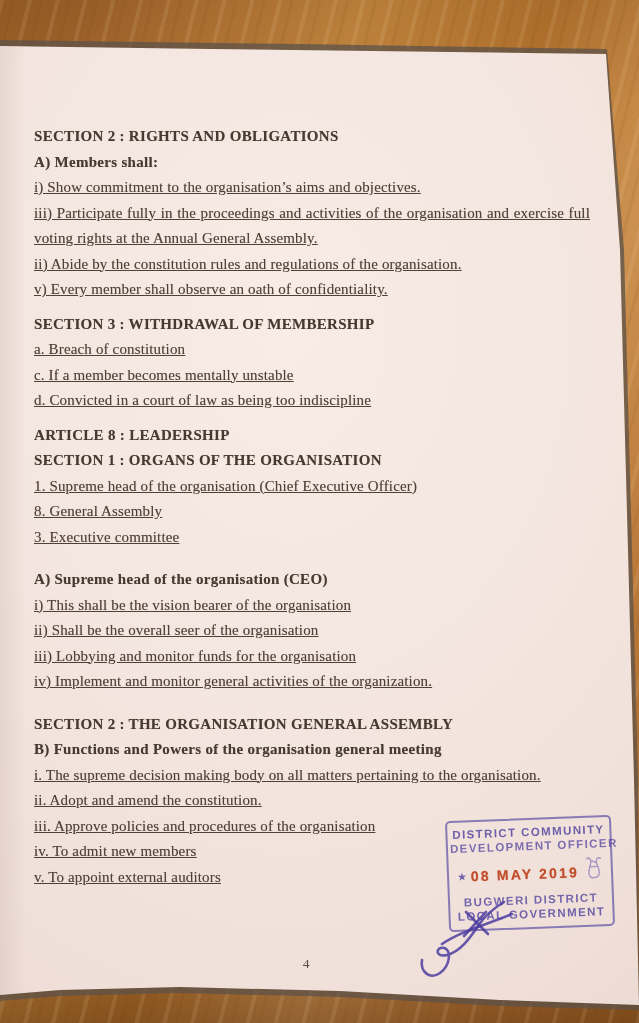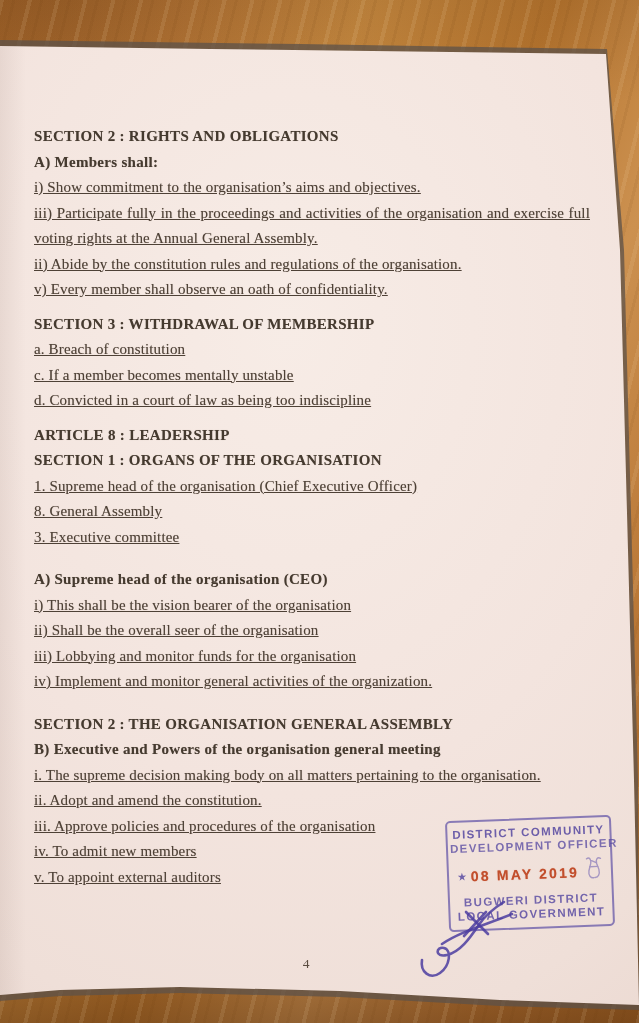"B) Executive and Powers of" div.heading { text: Executive -> Functions }
